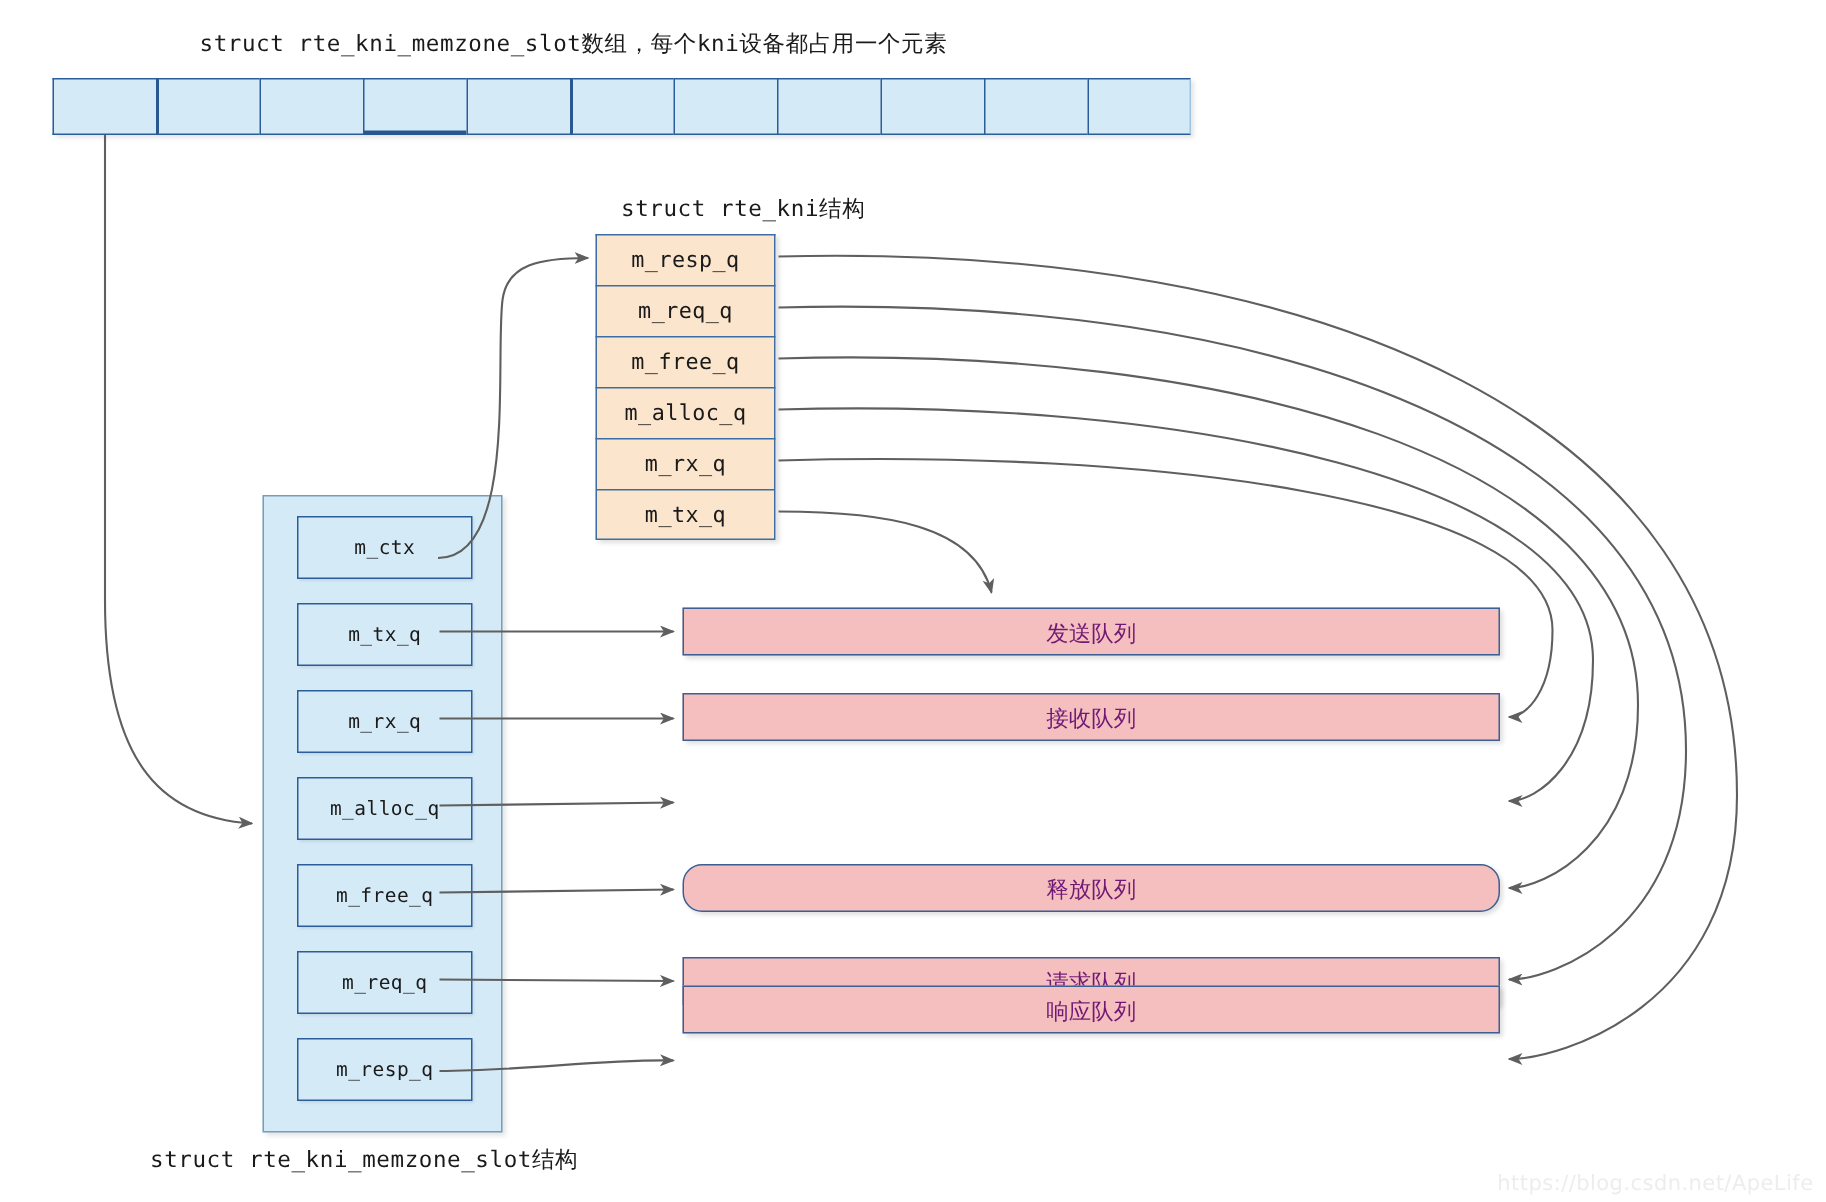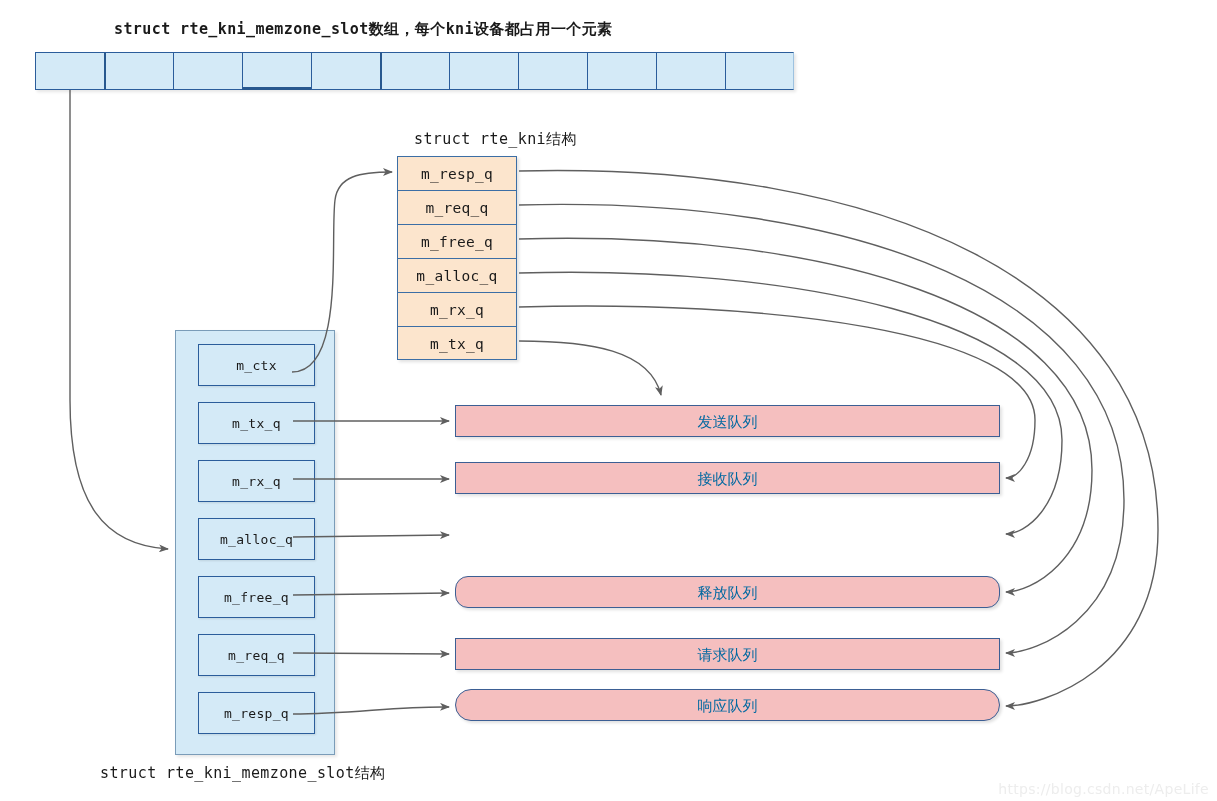"struct" div.lbl { font-weight: bold -> none; left: 114px -> 133px }
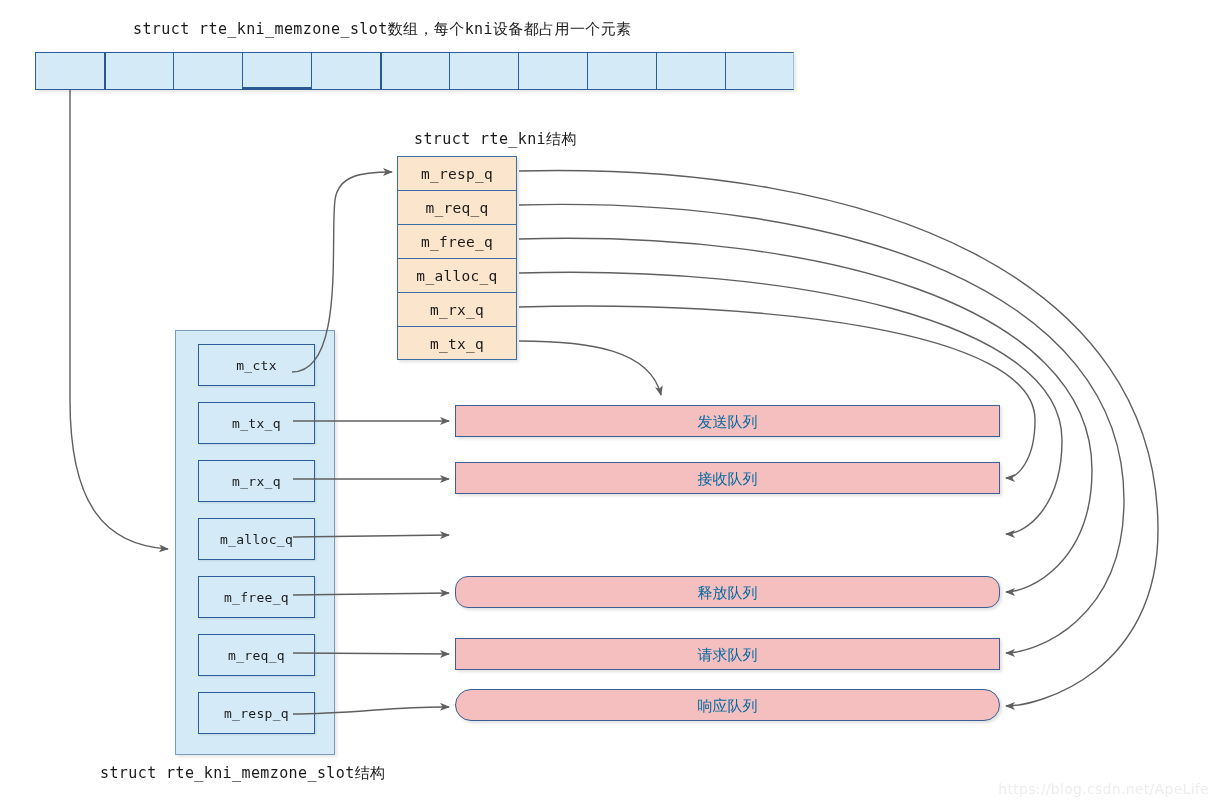"发送队列" .queue-box { color: #0369a1 -> #701a75 }
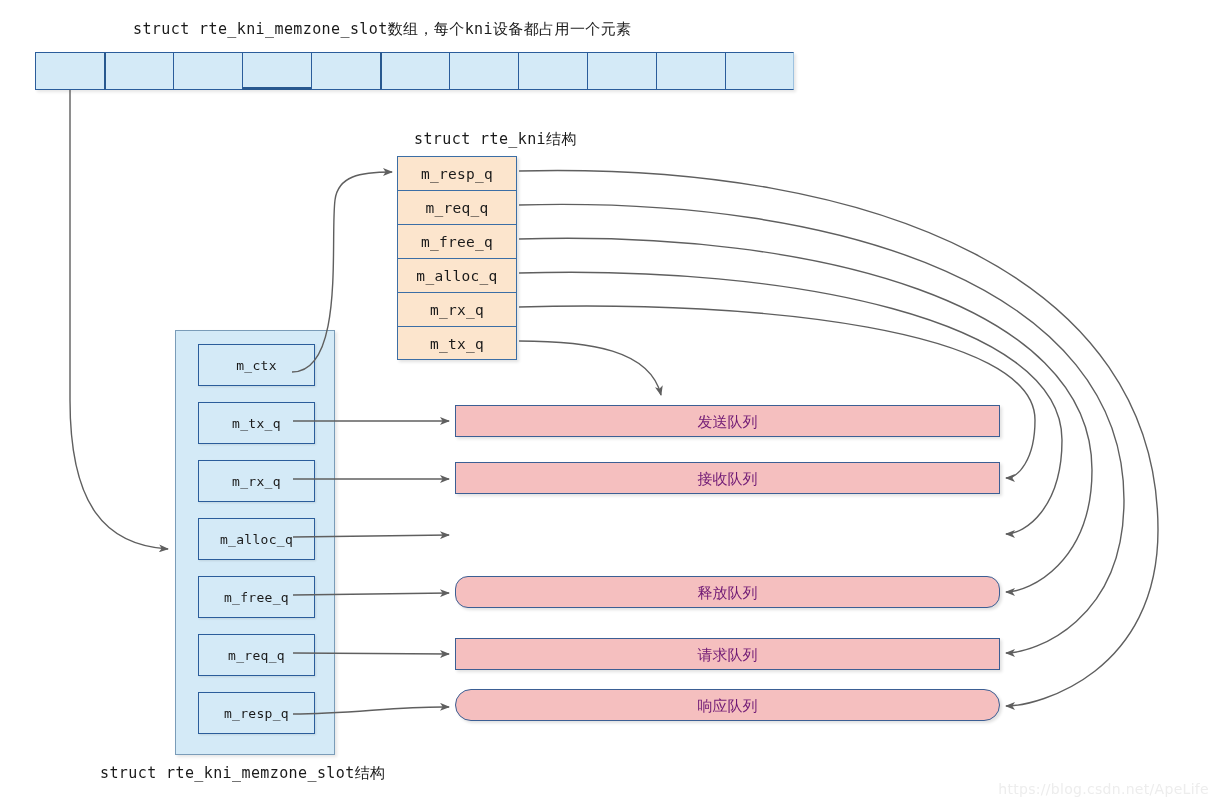"响应队列" div.queue-box { border-radius: 16px -> none; top: 689px -> 657px }
